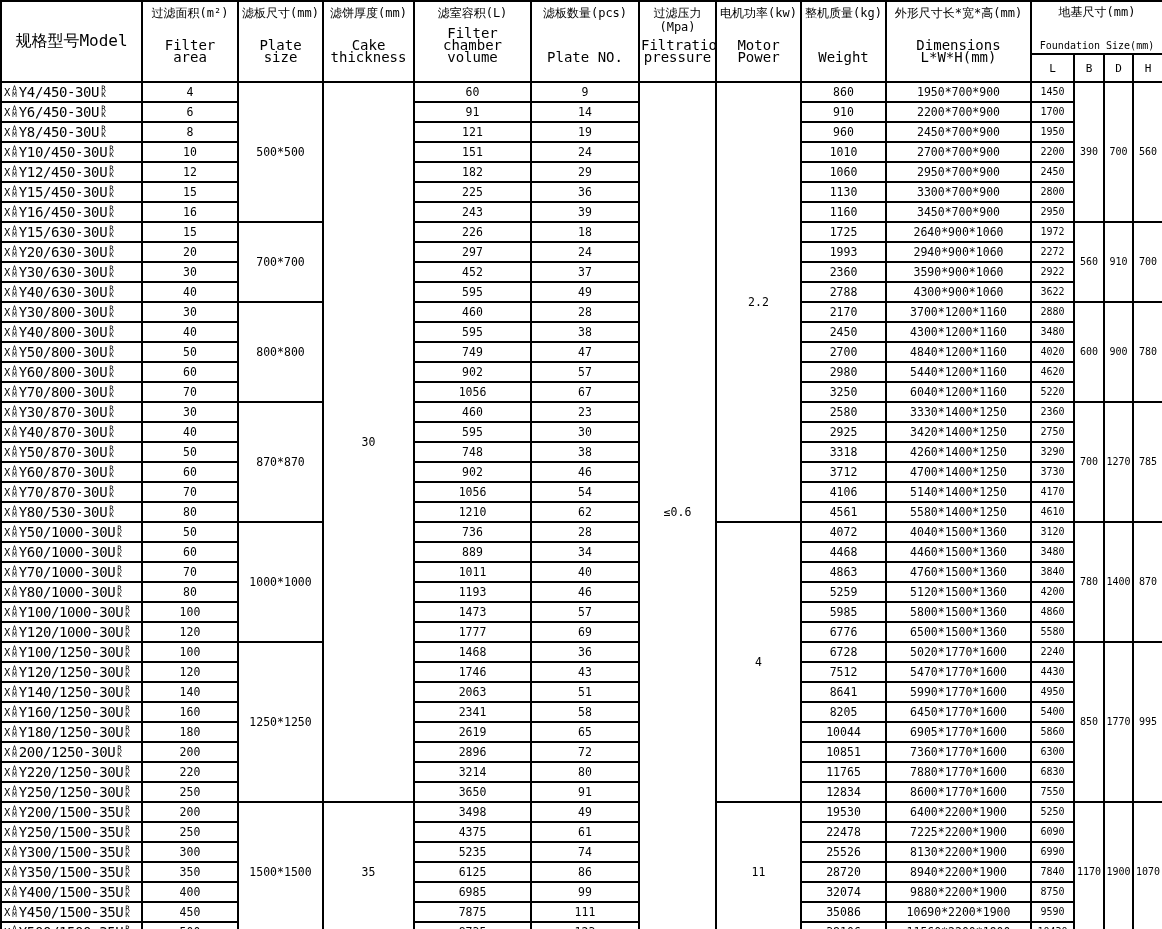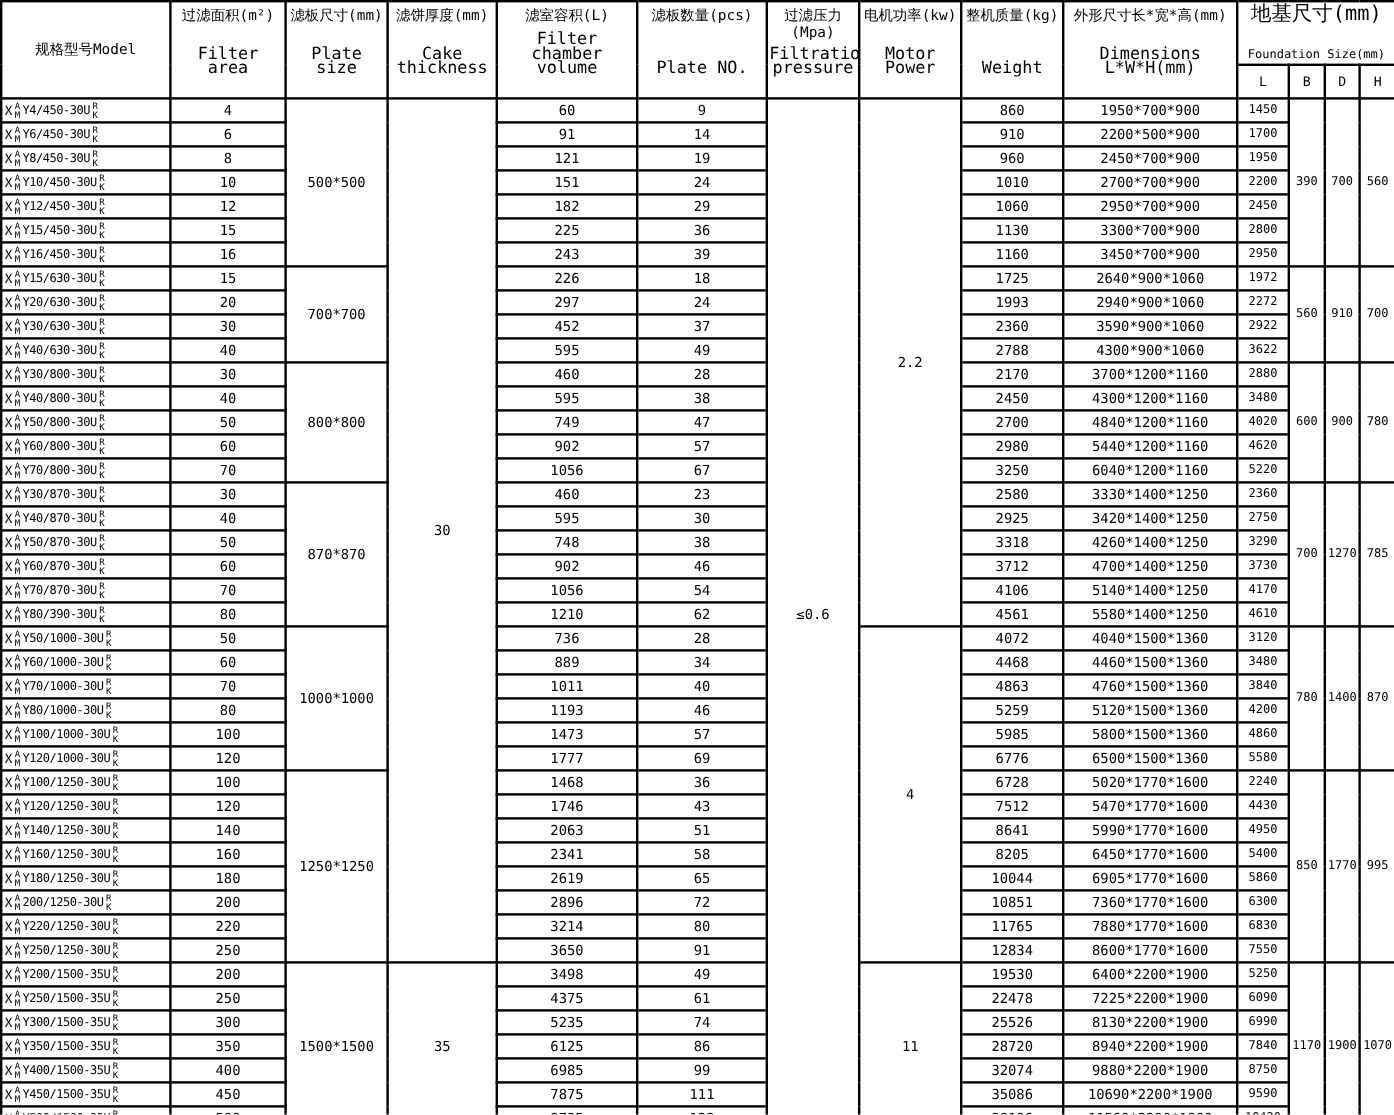"地基尺寸(mm)" .fzh { font-size: 17px -> 12px }
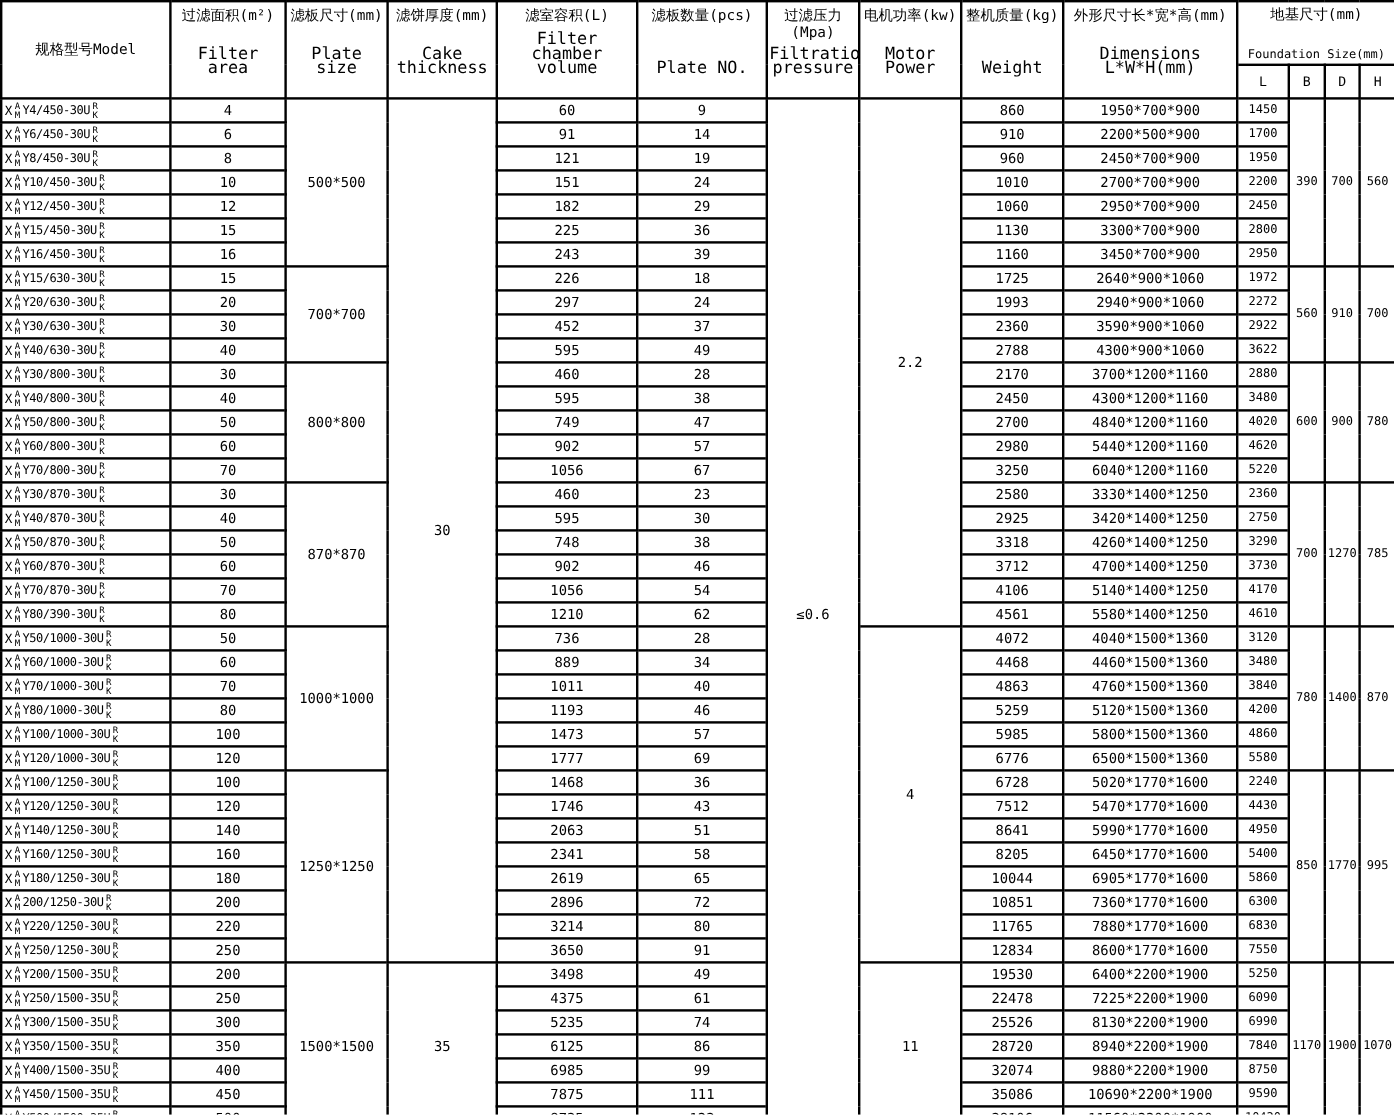"规格型号Model" th.single { font-size: 12px -> 16px }
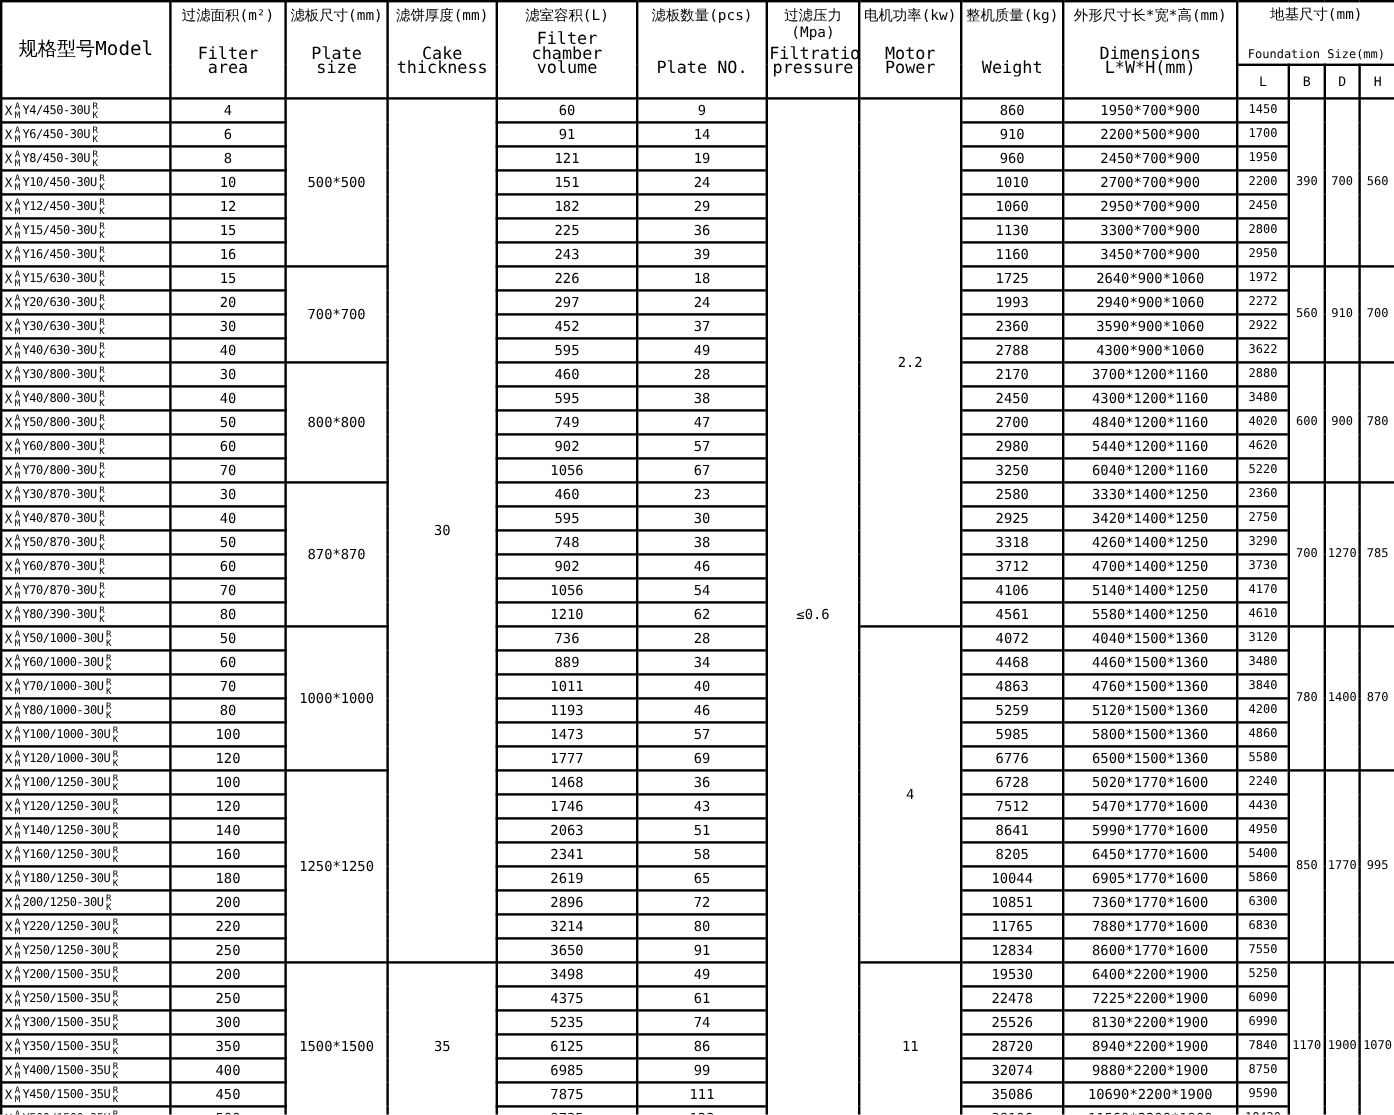"Y4/450-30U" .mc { font-size: 10px -> 14px }
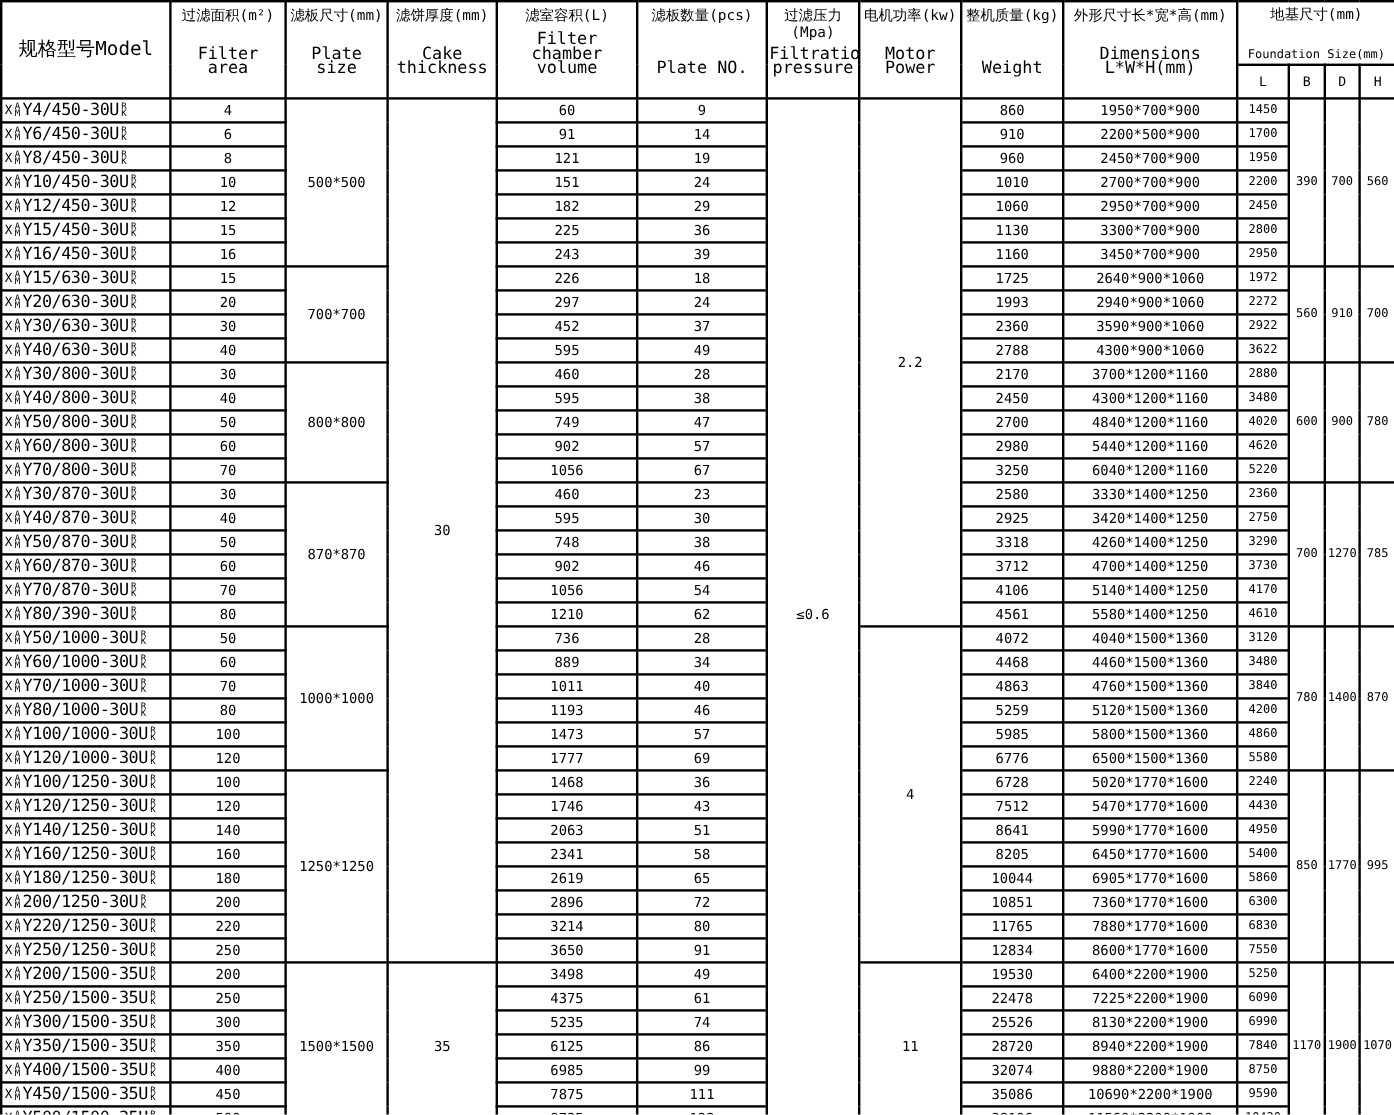"2200*500*900" td { text: 500 -> 700 }
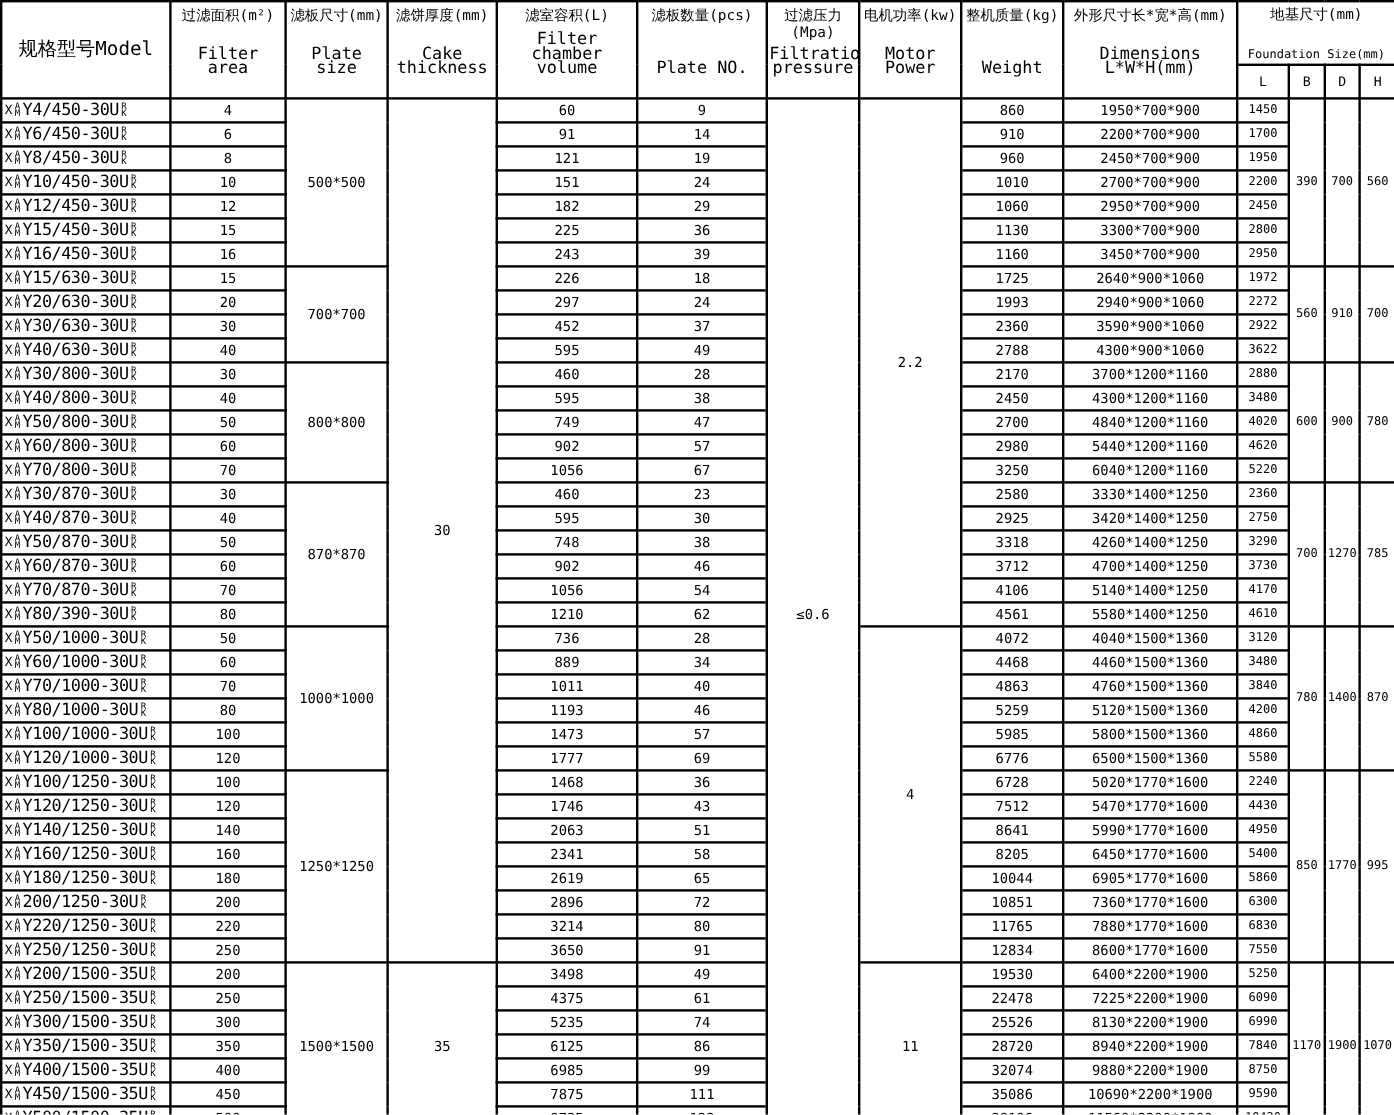"Y80/390-30U" span.mc { text: Y80/390-30U -> Y80/530-30U }
